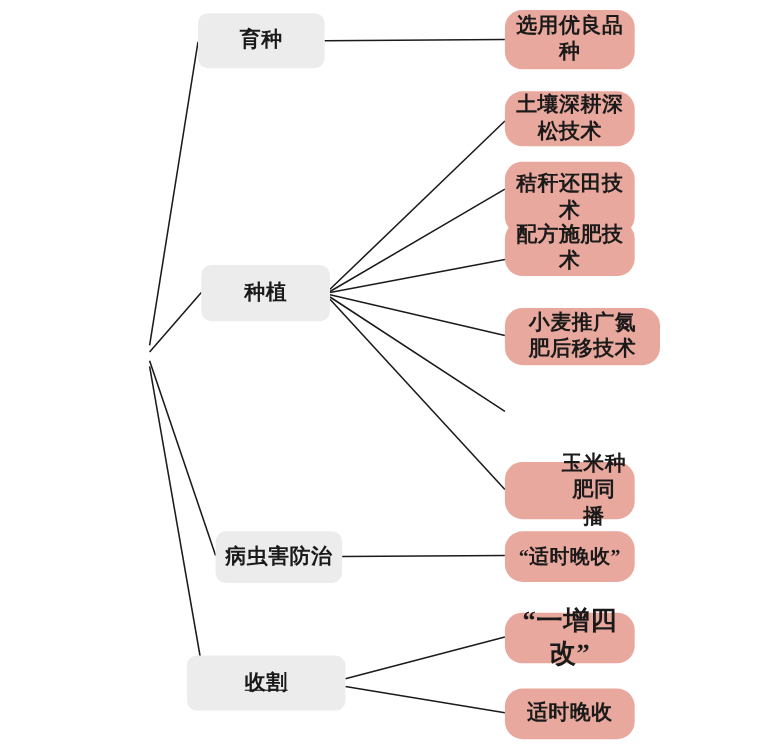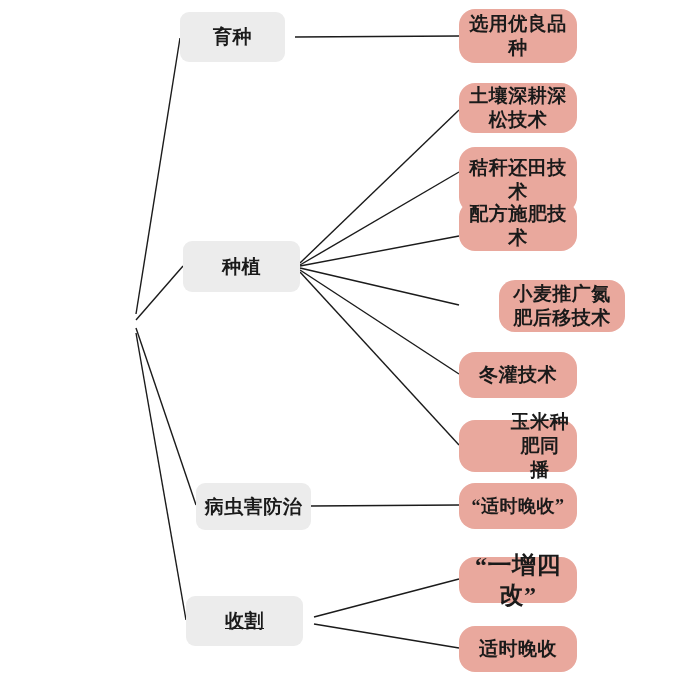"育种" div.node { width: 105px -> 115px }
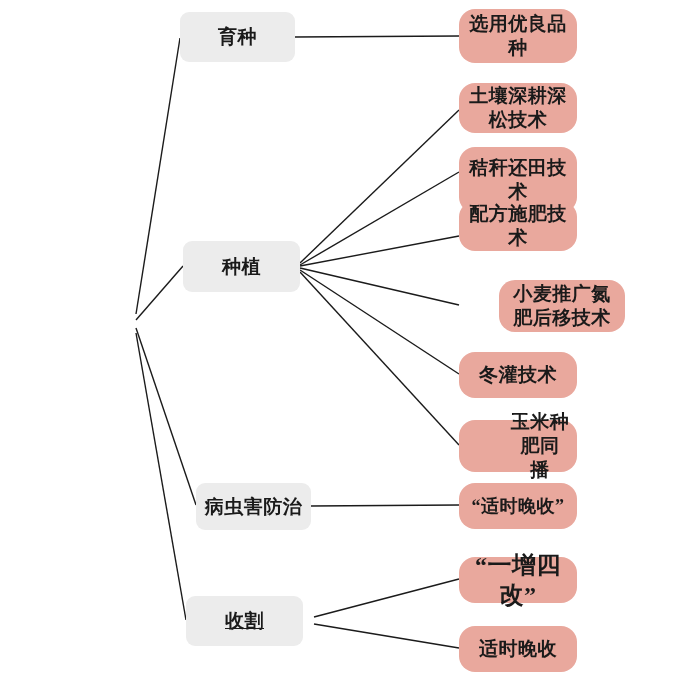"小麦推广氮" div.node { margin-left: 40px -> none; width: 126px -> 141px }
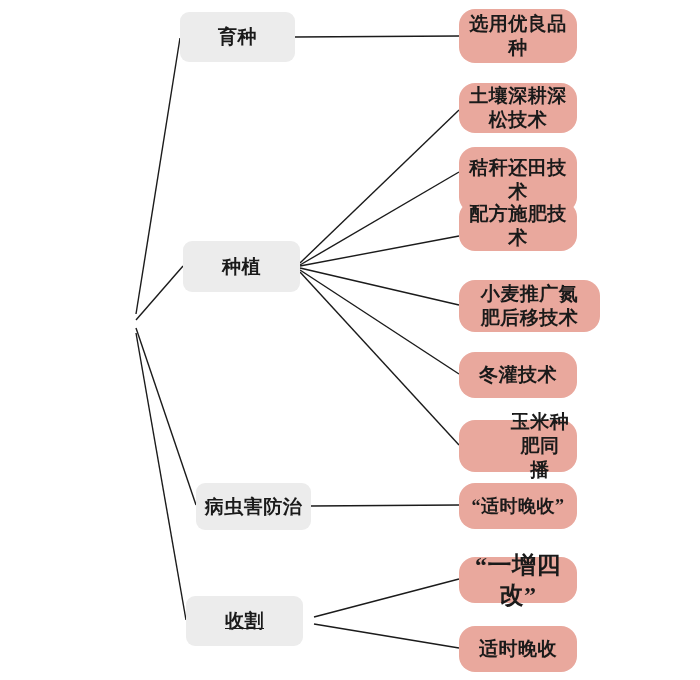"冬灌技术" div.node { html: <div>冬灌技术</div> -> none }
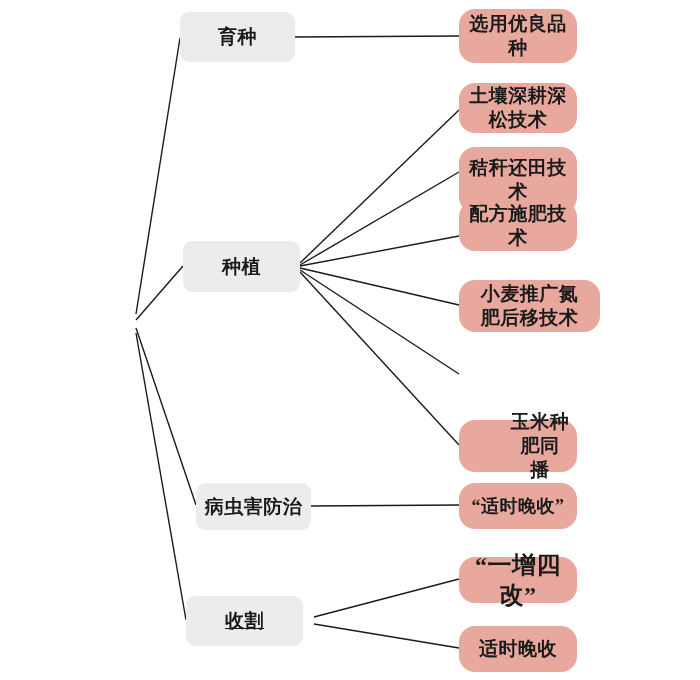"收割" div.node { left: 186px -> 170px; width: 117px -> 144px }
